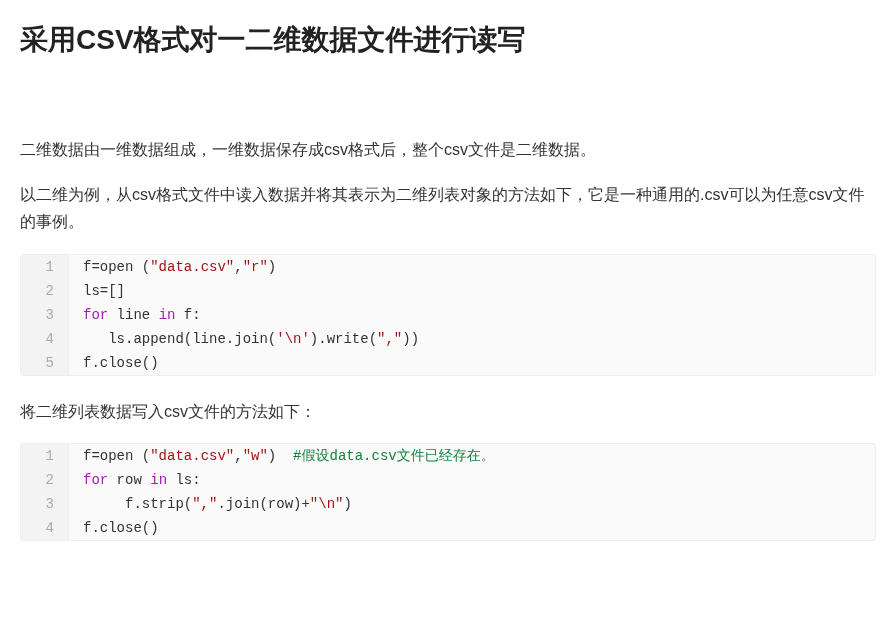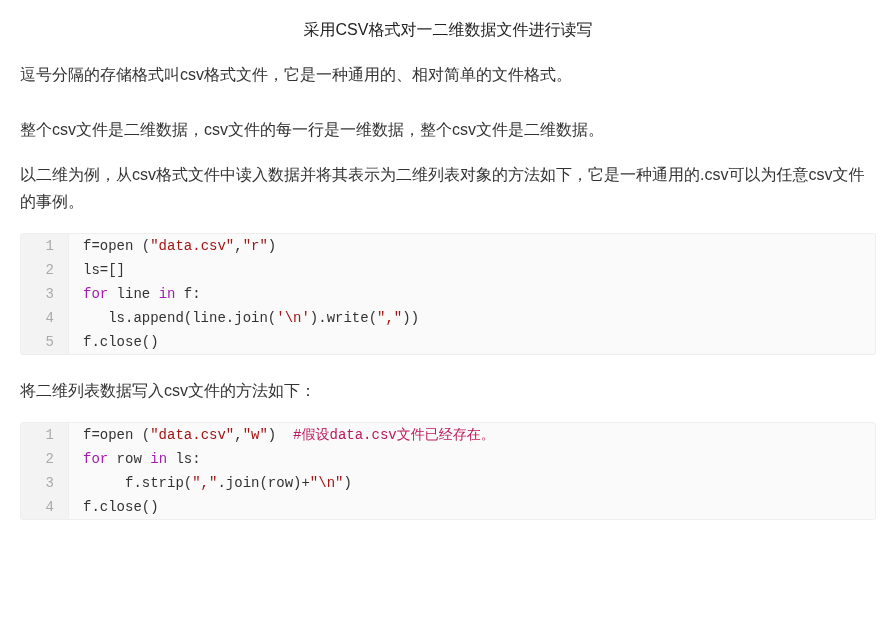"采用CSV格式对一二维数据文件进行读写" h1 { font-size: 16px -> 28px; font-weight: 400 -> 700; text-align: center -> none }
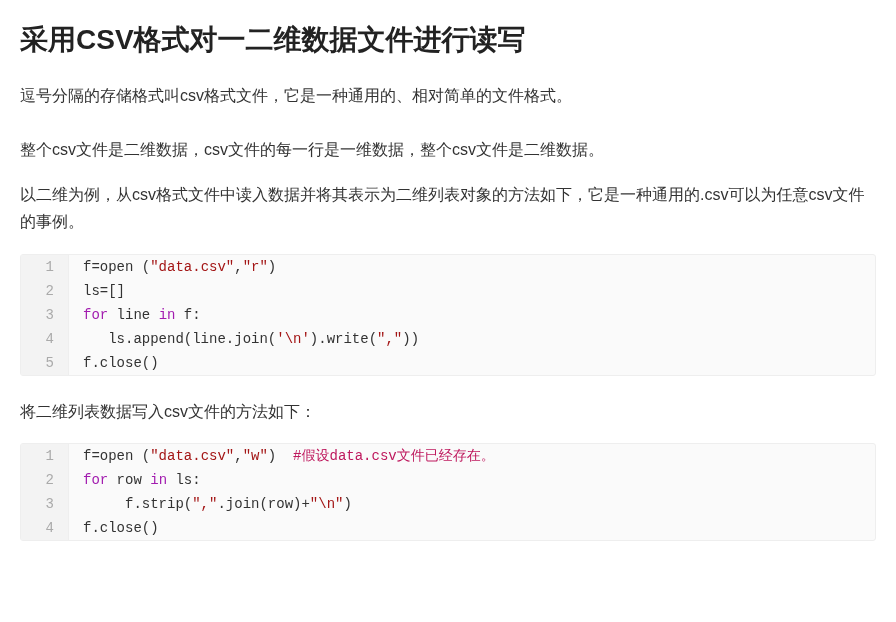"逗号分隔的存储格式叫csv格式文件，它是一种通用的、相对简单的文件格式。" span { html: <span>逗号分隔的存储格式叫csv格式文件，它是一种通用的、相对简单的文件格式。</span> -> none }
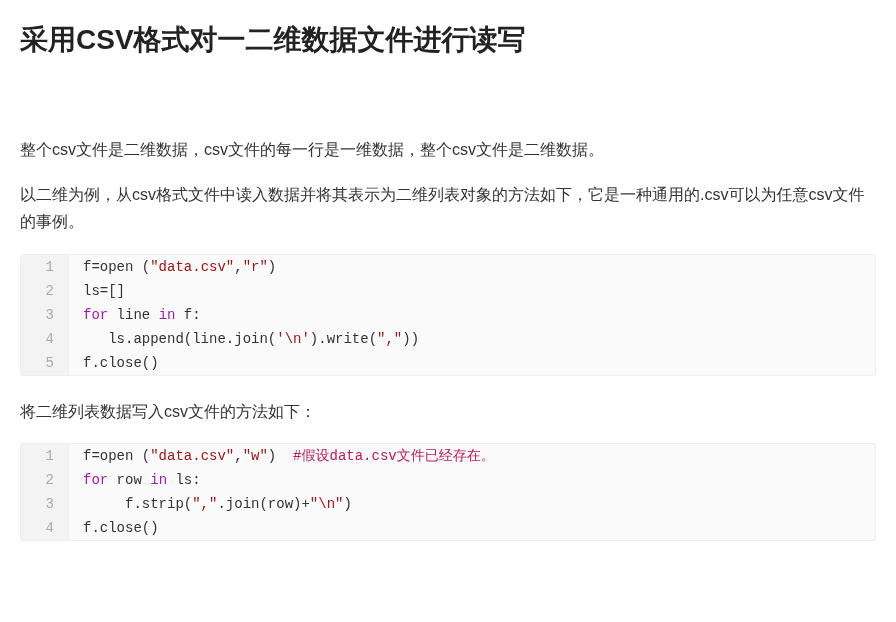"整个csv文件是二维数据，csv文件的每一行是一维数据，整个csv文件是二维数据" span { text: 整个csv文件是二维数据，csv文件的每一行是一维数据 -> 二维数据由一维数据组成，一维数据保存成csv格式后 }
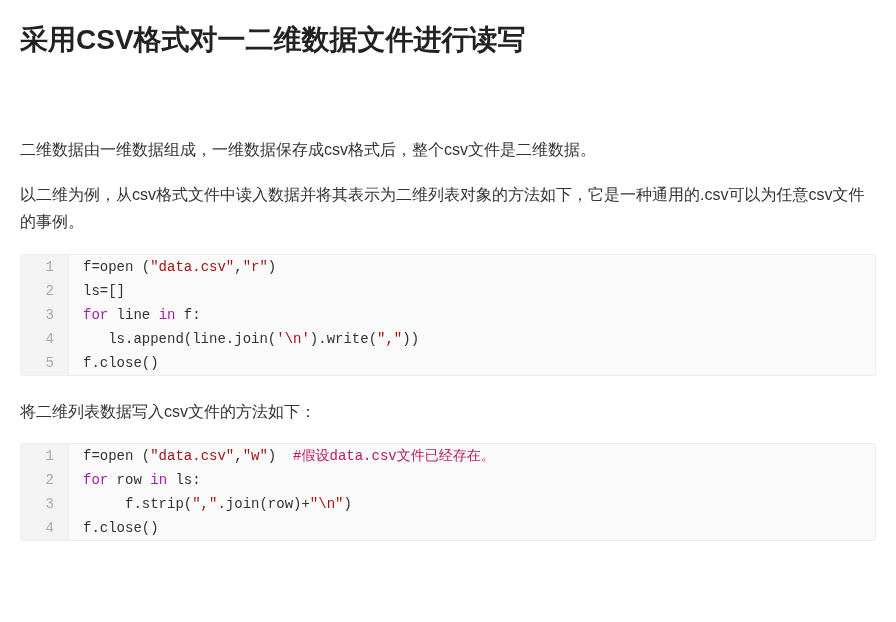"#假设data.csv文件已经存在。" .cmt { color: #be185d -> #15803d }
